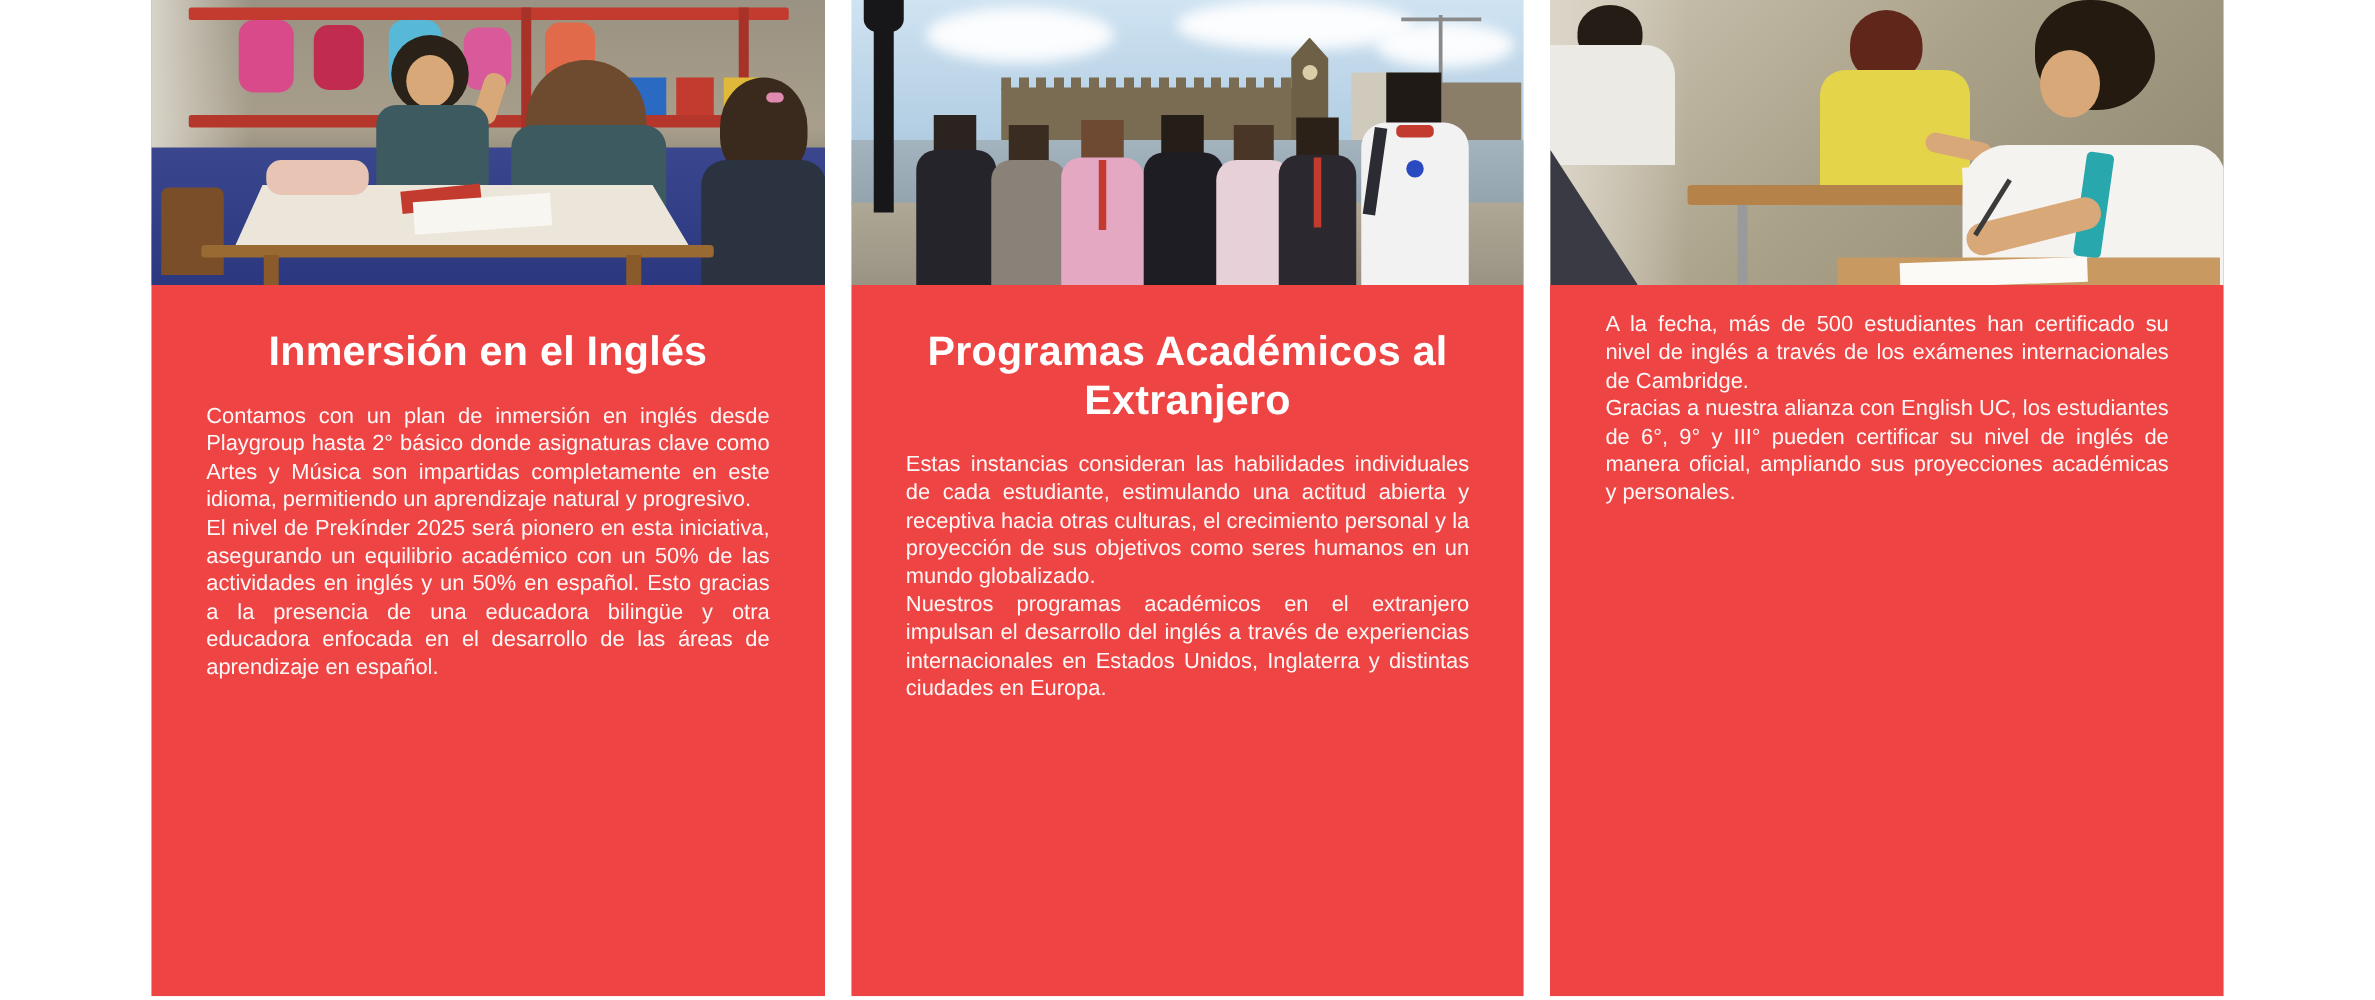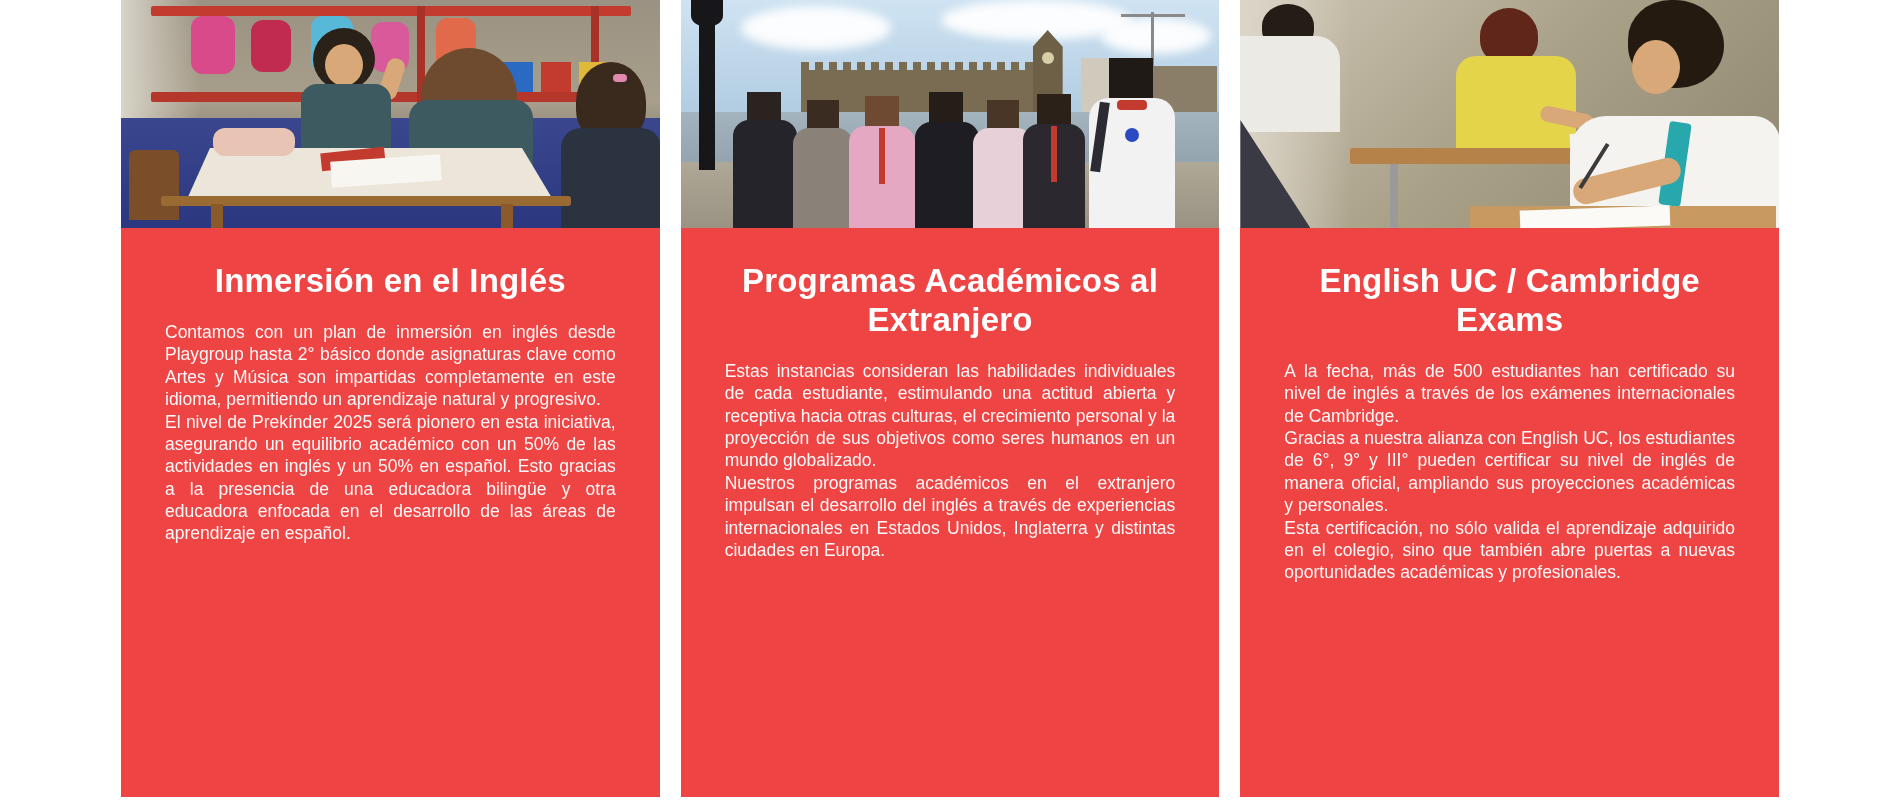"English UC / Cambridge Exams" h2.card-title { html: <h2>English UC / Cambridge Exams</h2> -> none }
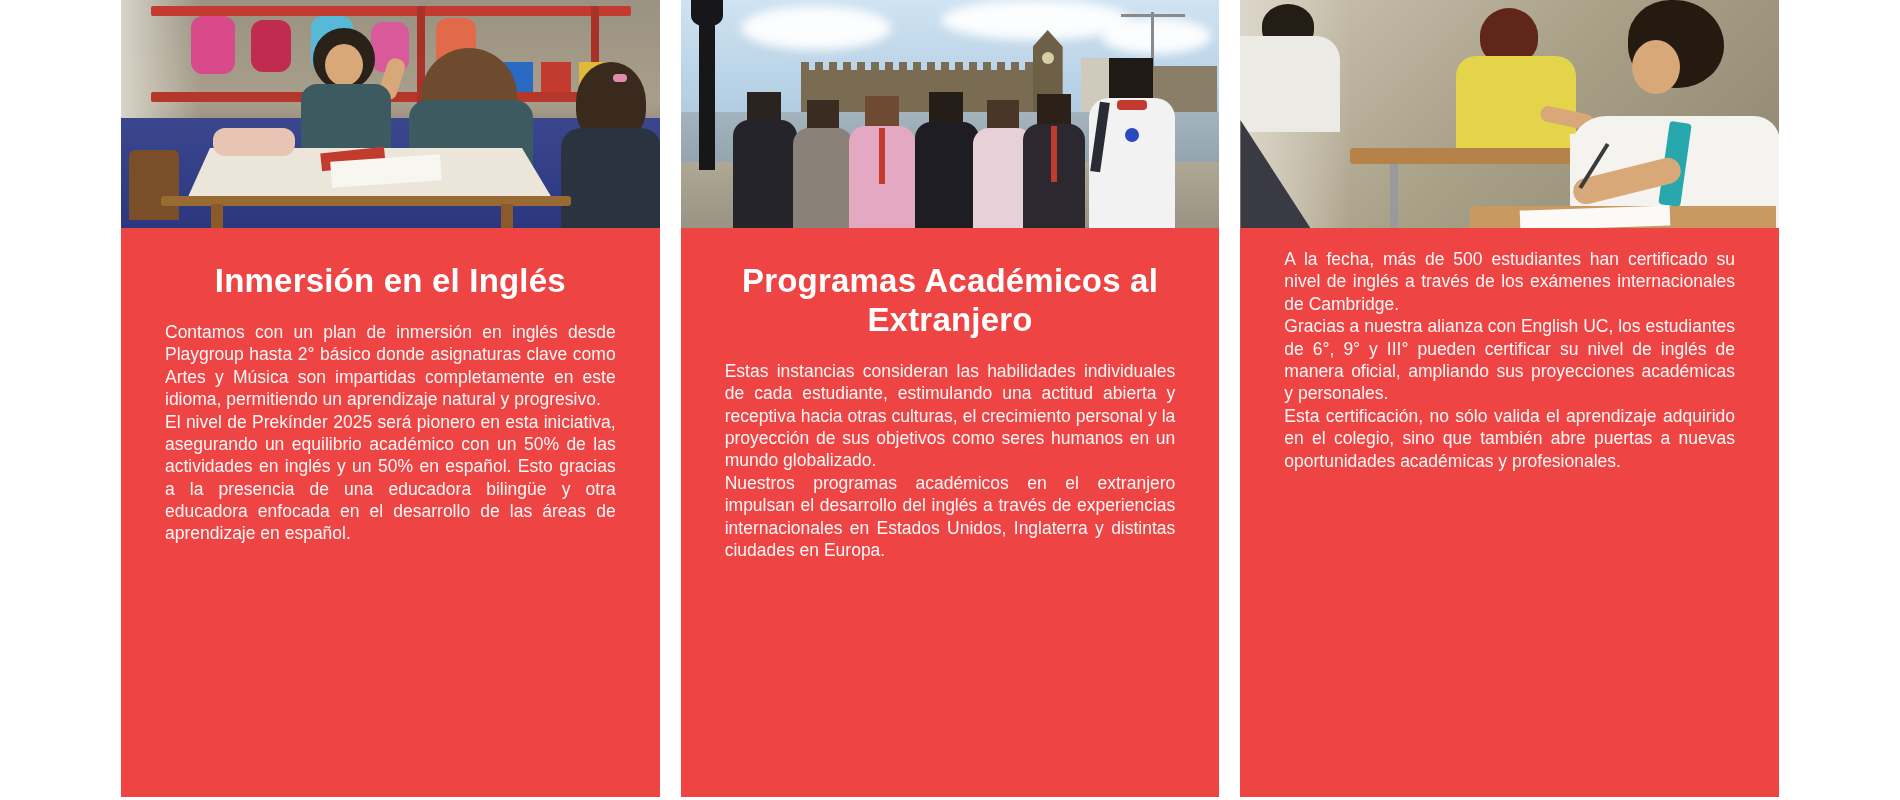"Esta certificación, no sólo valida" p { html: <p>Esta certificación, no sólo valida el aprendizaje adquirido en el colegio, sino que también abre puertas a nuevas oportunidades académicas y profesionales.</p> -> none }
